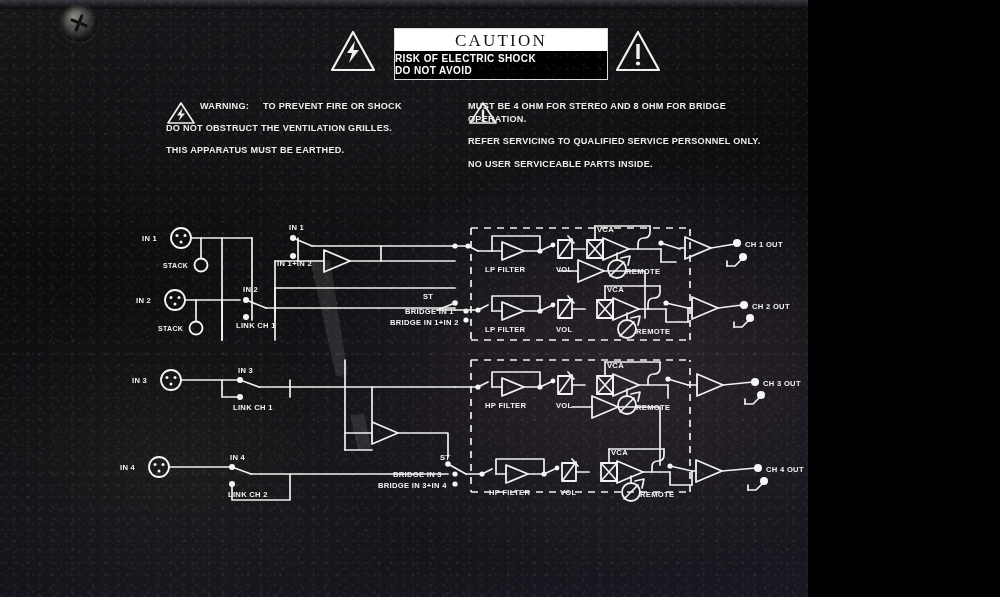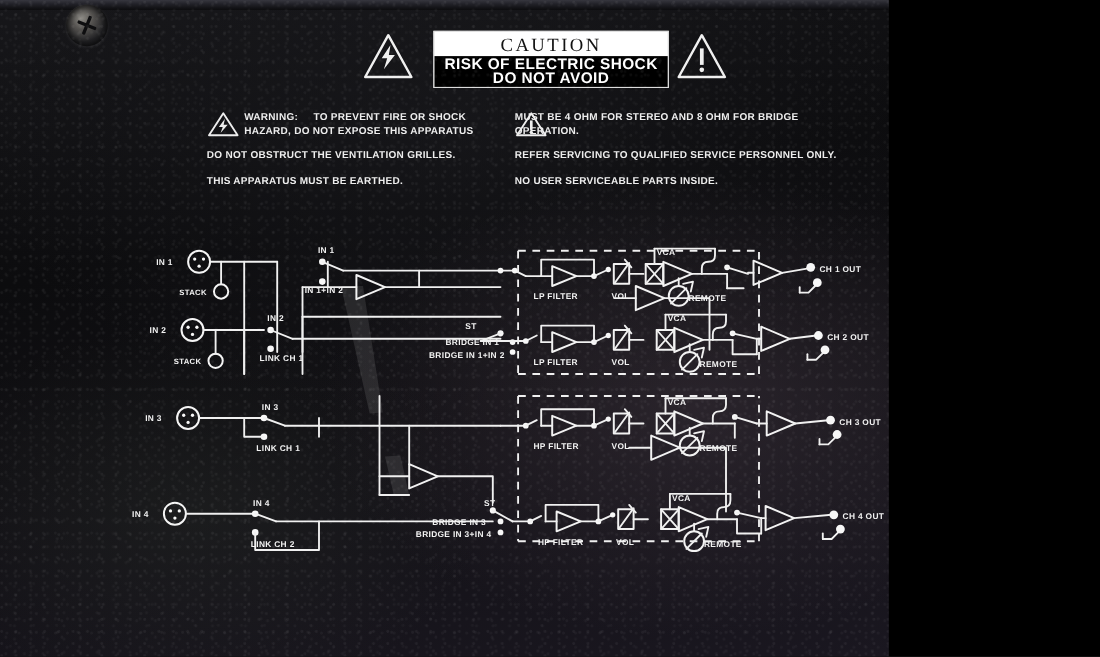"RISK OF ELECTRIC SHOCK" #caution-sub { font-size: 14px -> 10px; text-align: center -> none }
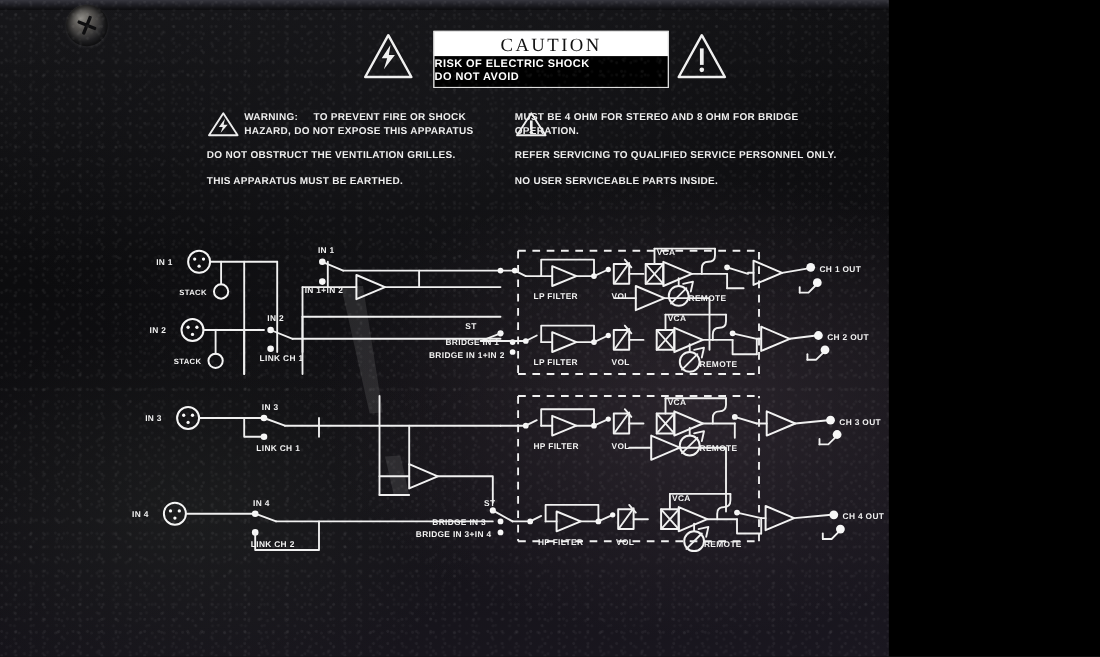"WARNING: TO PREVENT FIRE OR" #warn-left { left: 188px -> 166px }
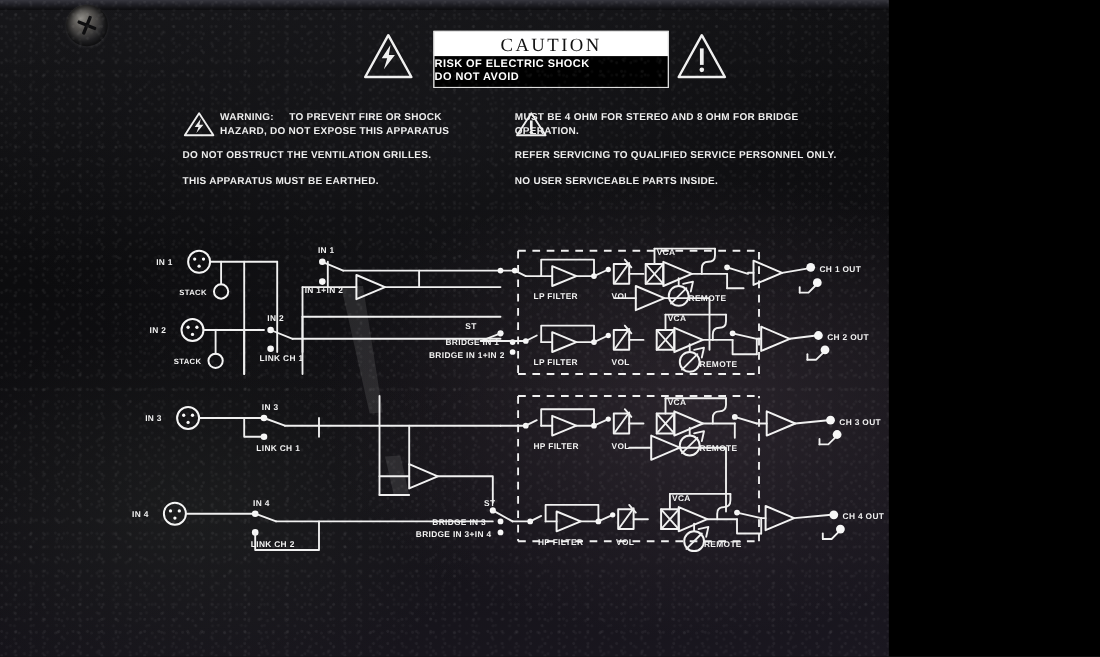"HAZARD, DO NOT EXPOSE THIS" p.warn-p { html: <p> <span>HAZARD, DO NOT EXPOSE THIS APPARATUS</span> </p> -> none }
